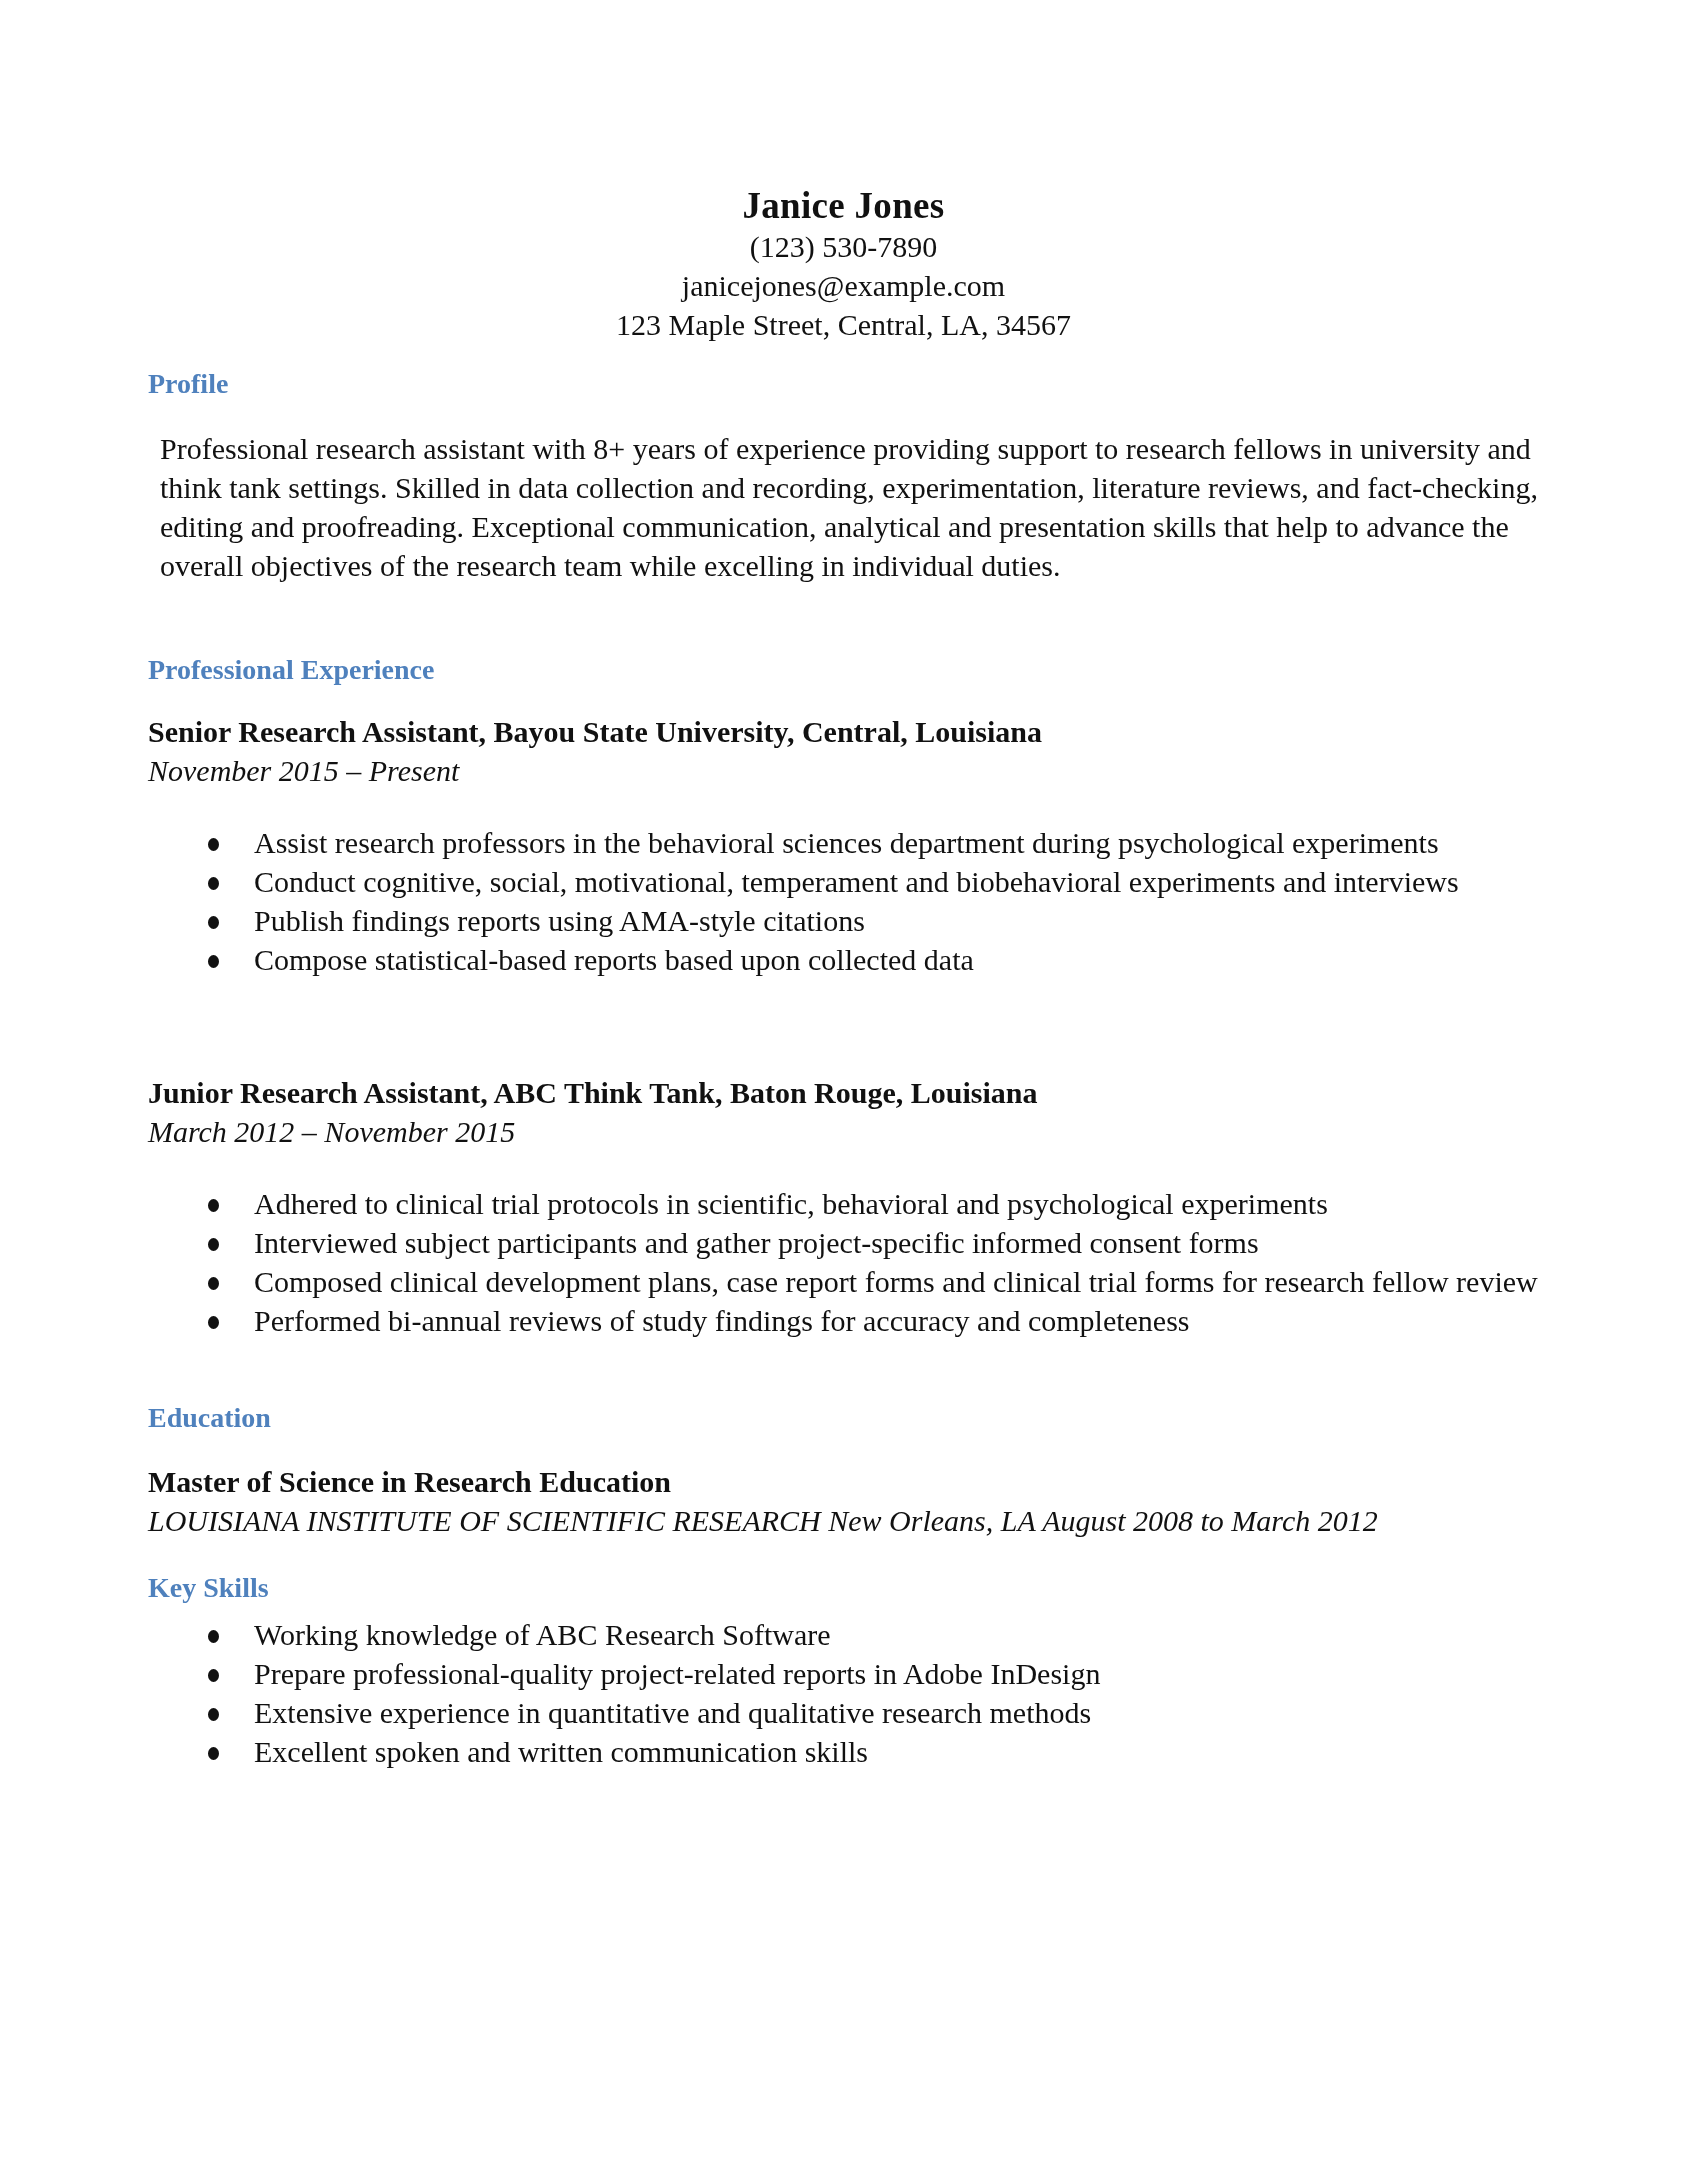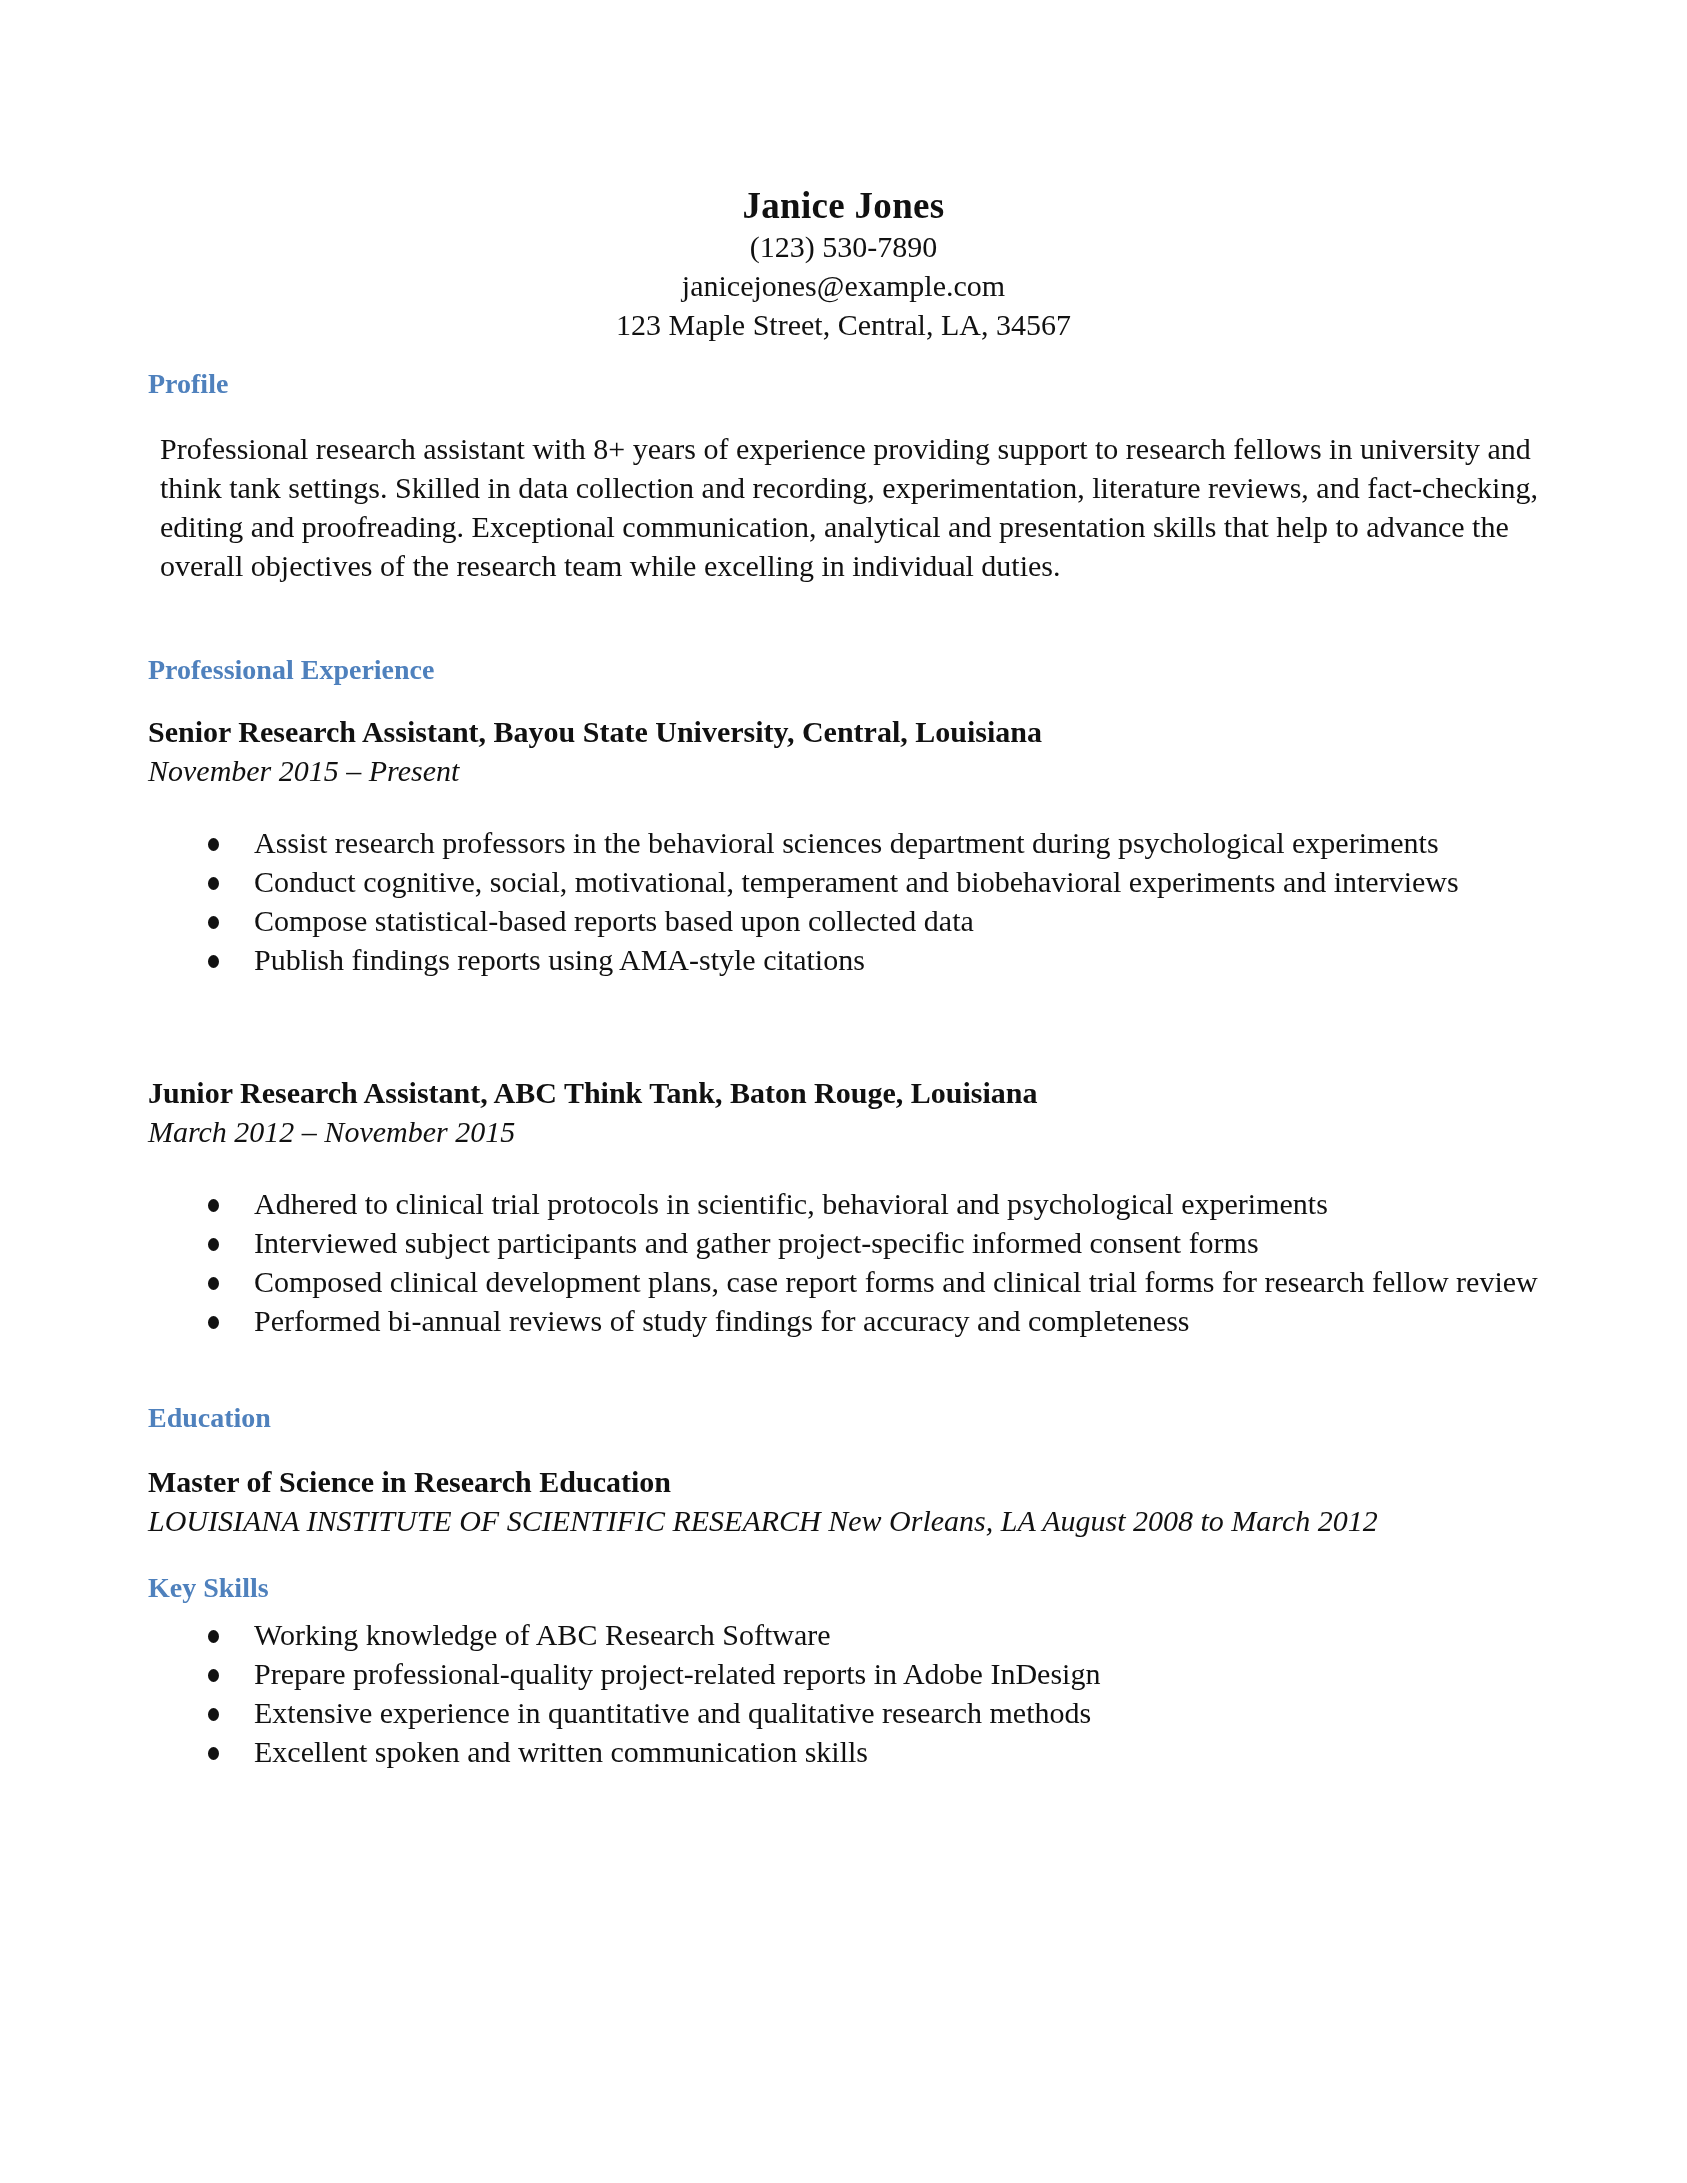"Compose statistical-based reports based" li.bullet-item { order: before "Publish findings reports using AMA-style" -> after "Publish findings reports using AMA-style" }
